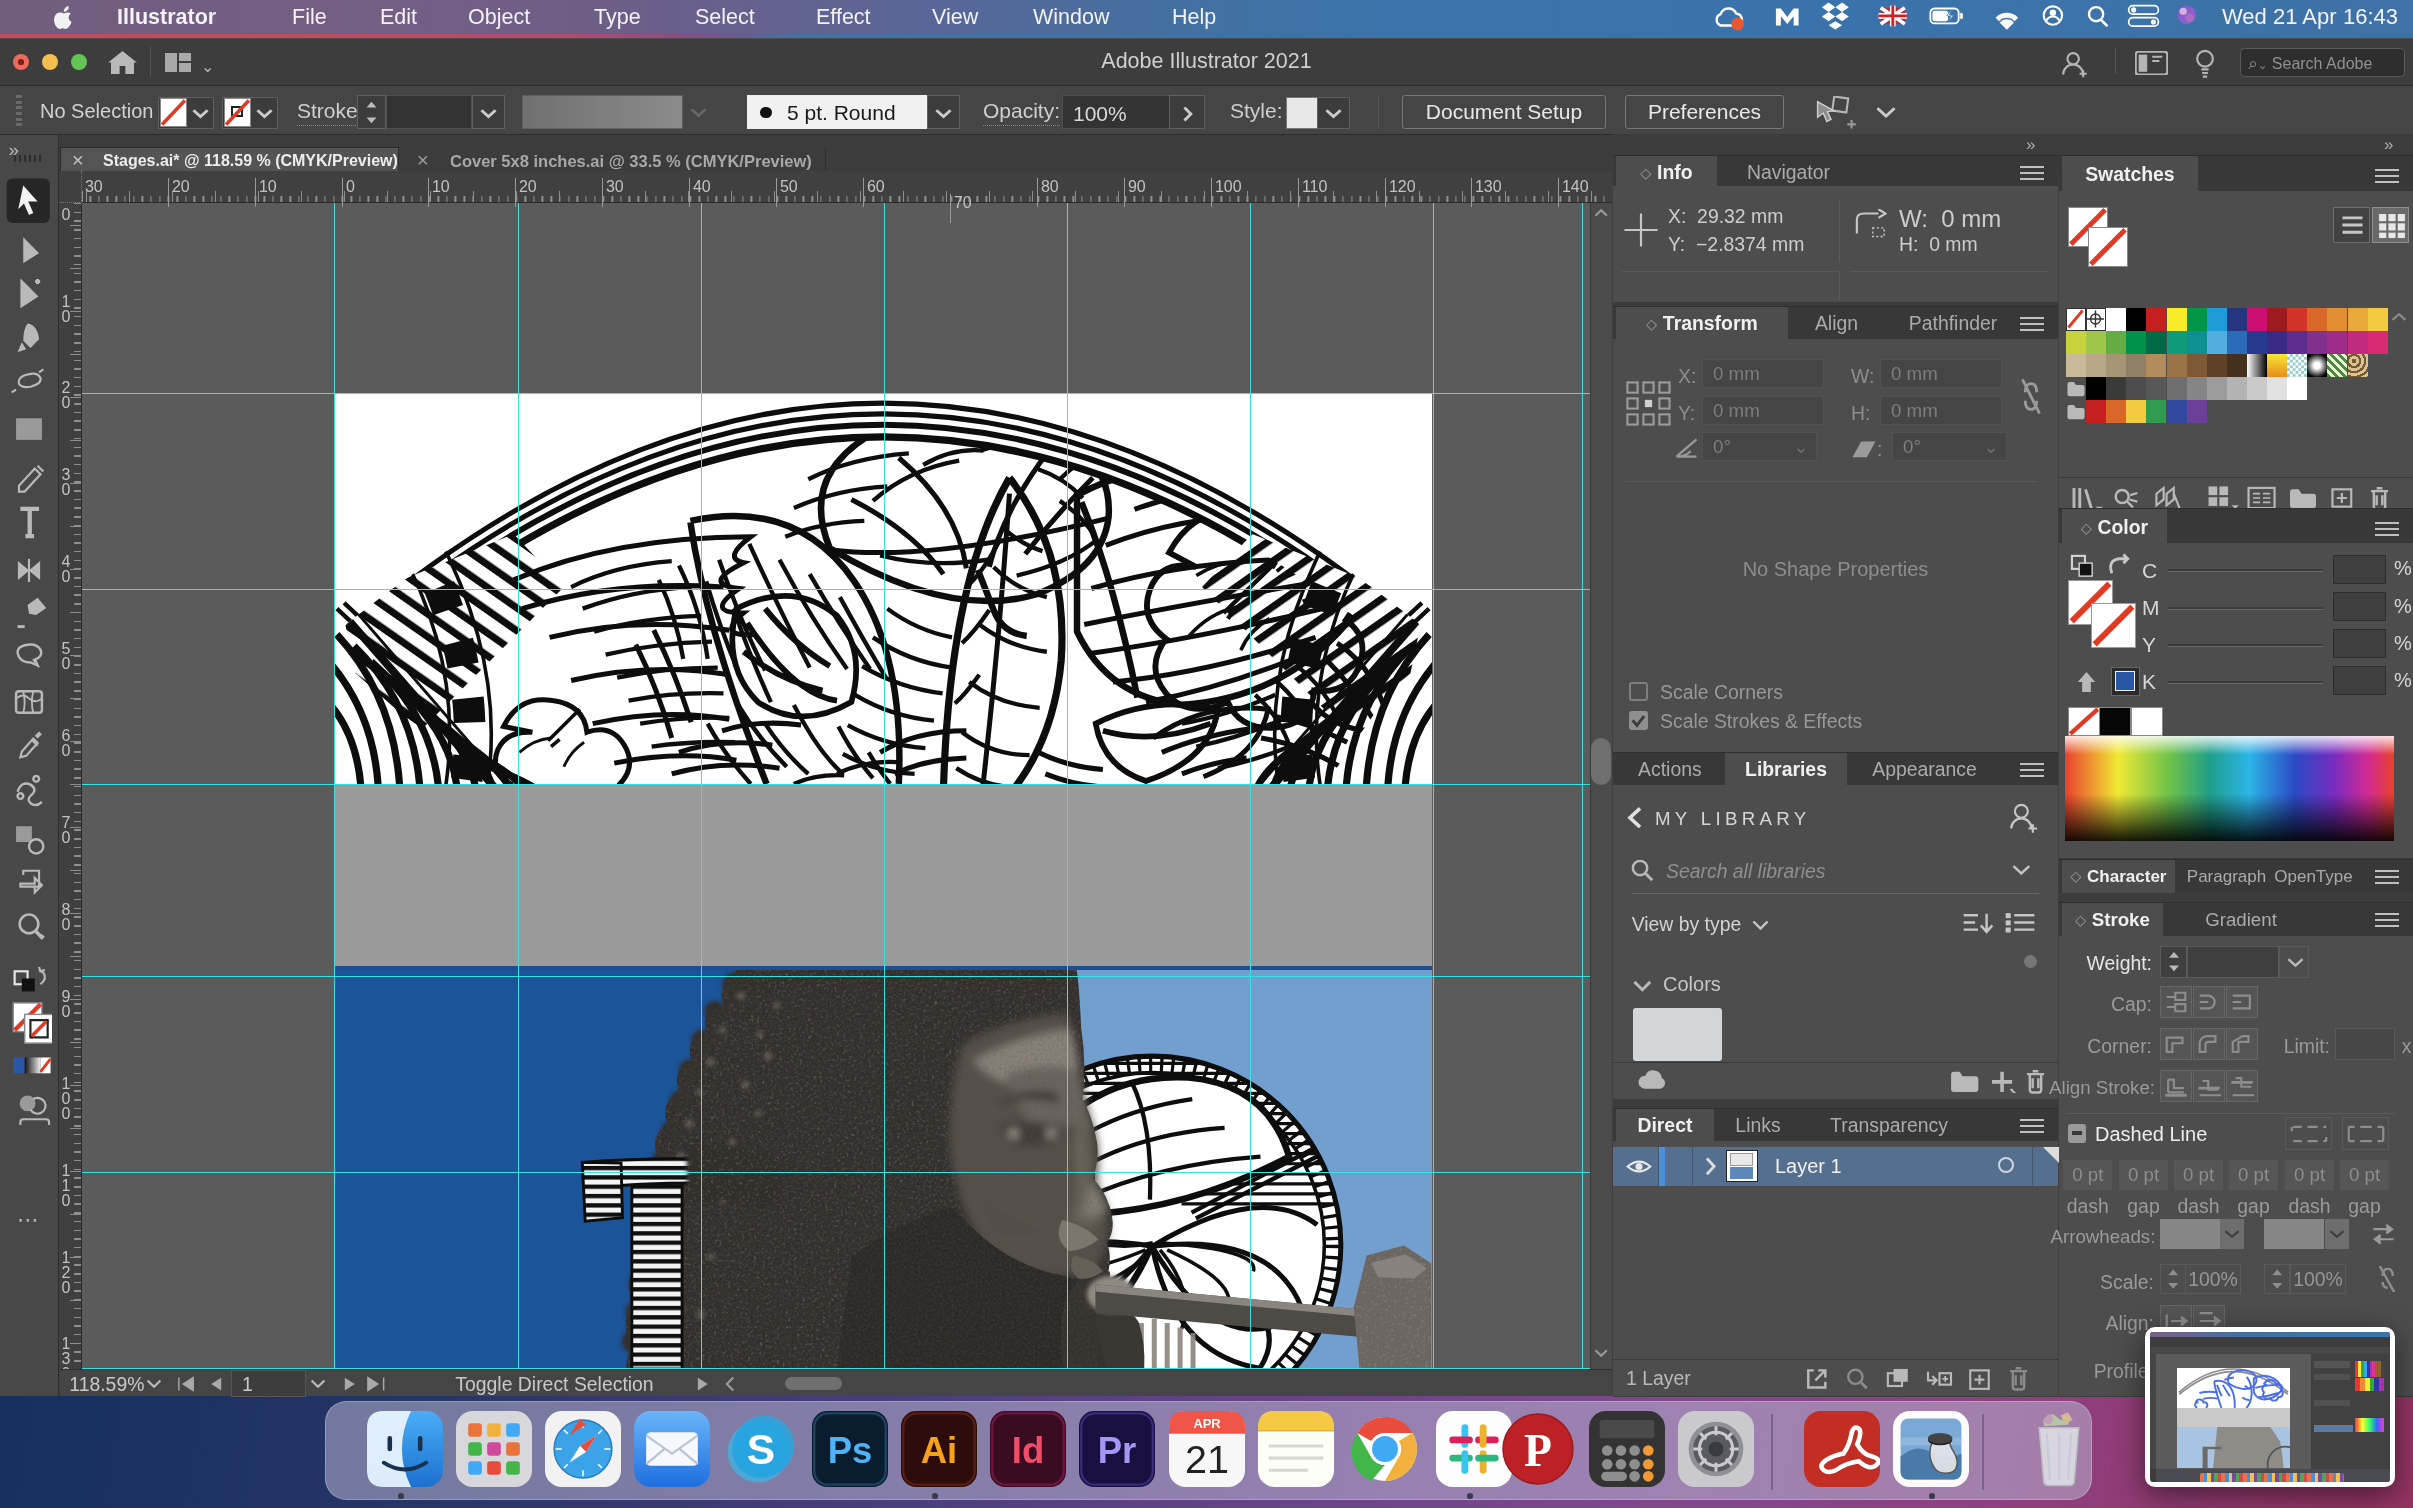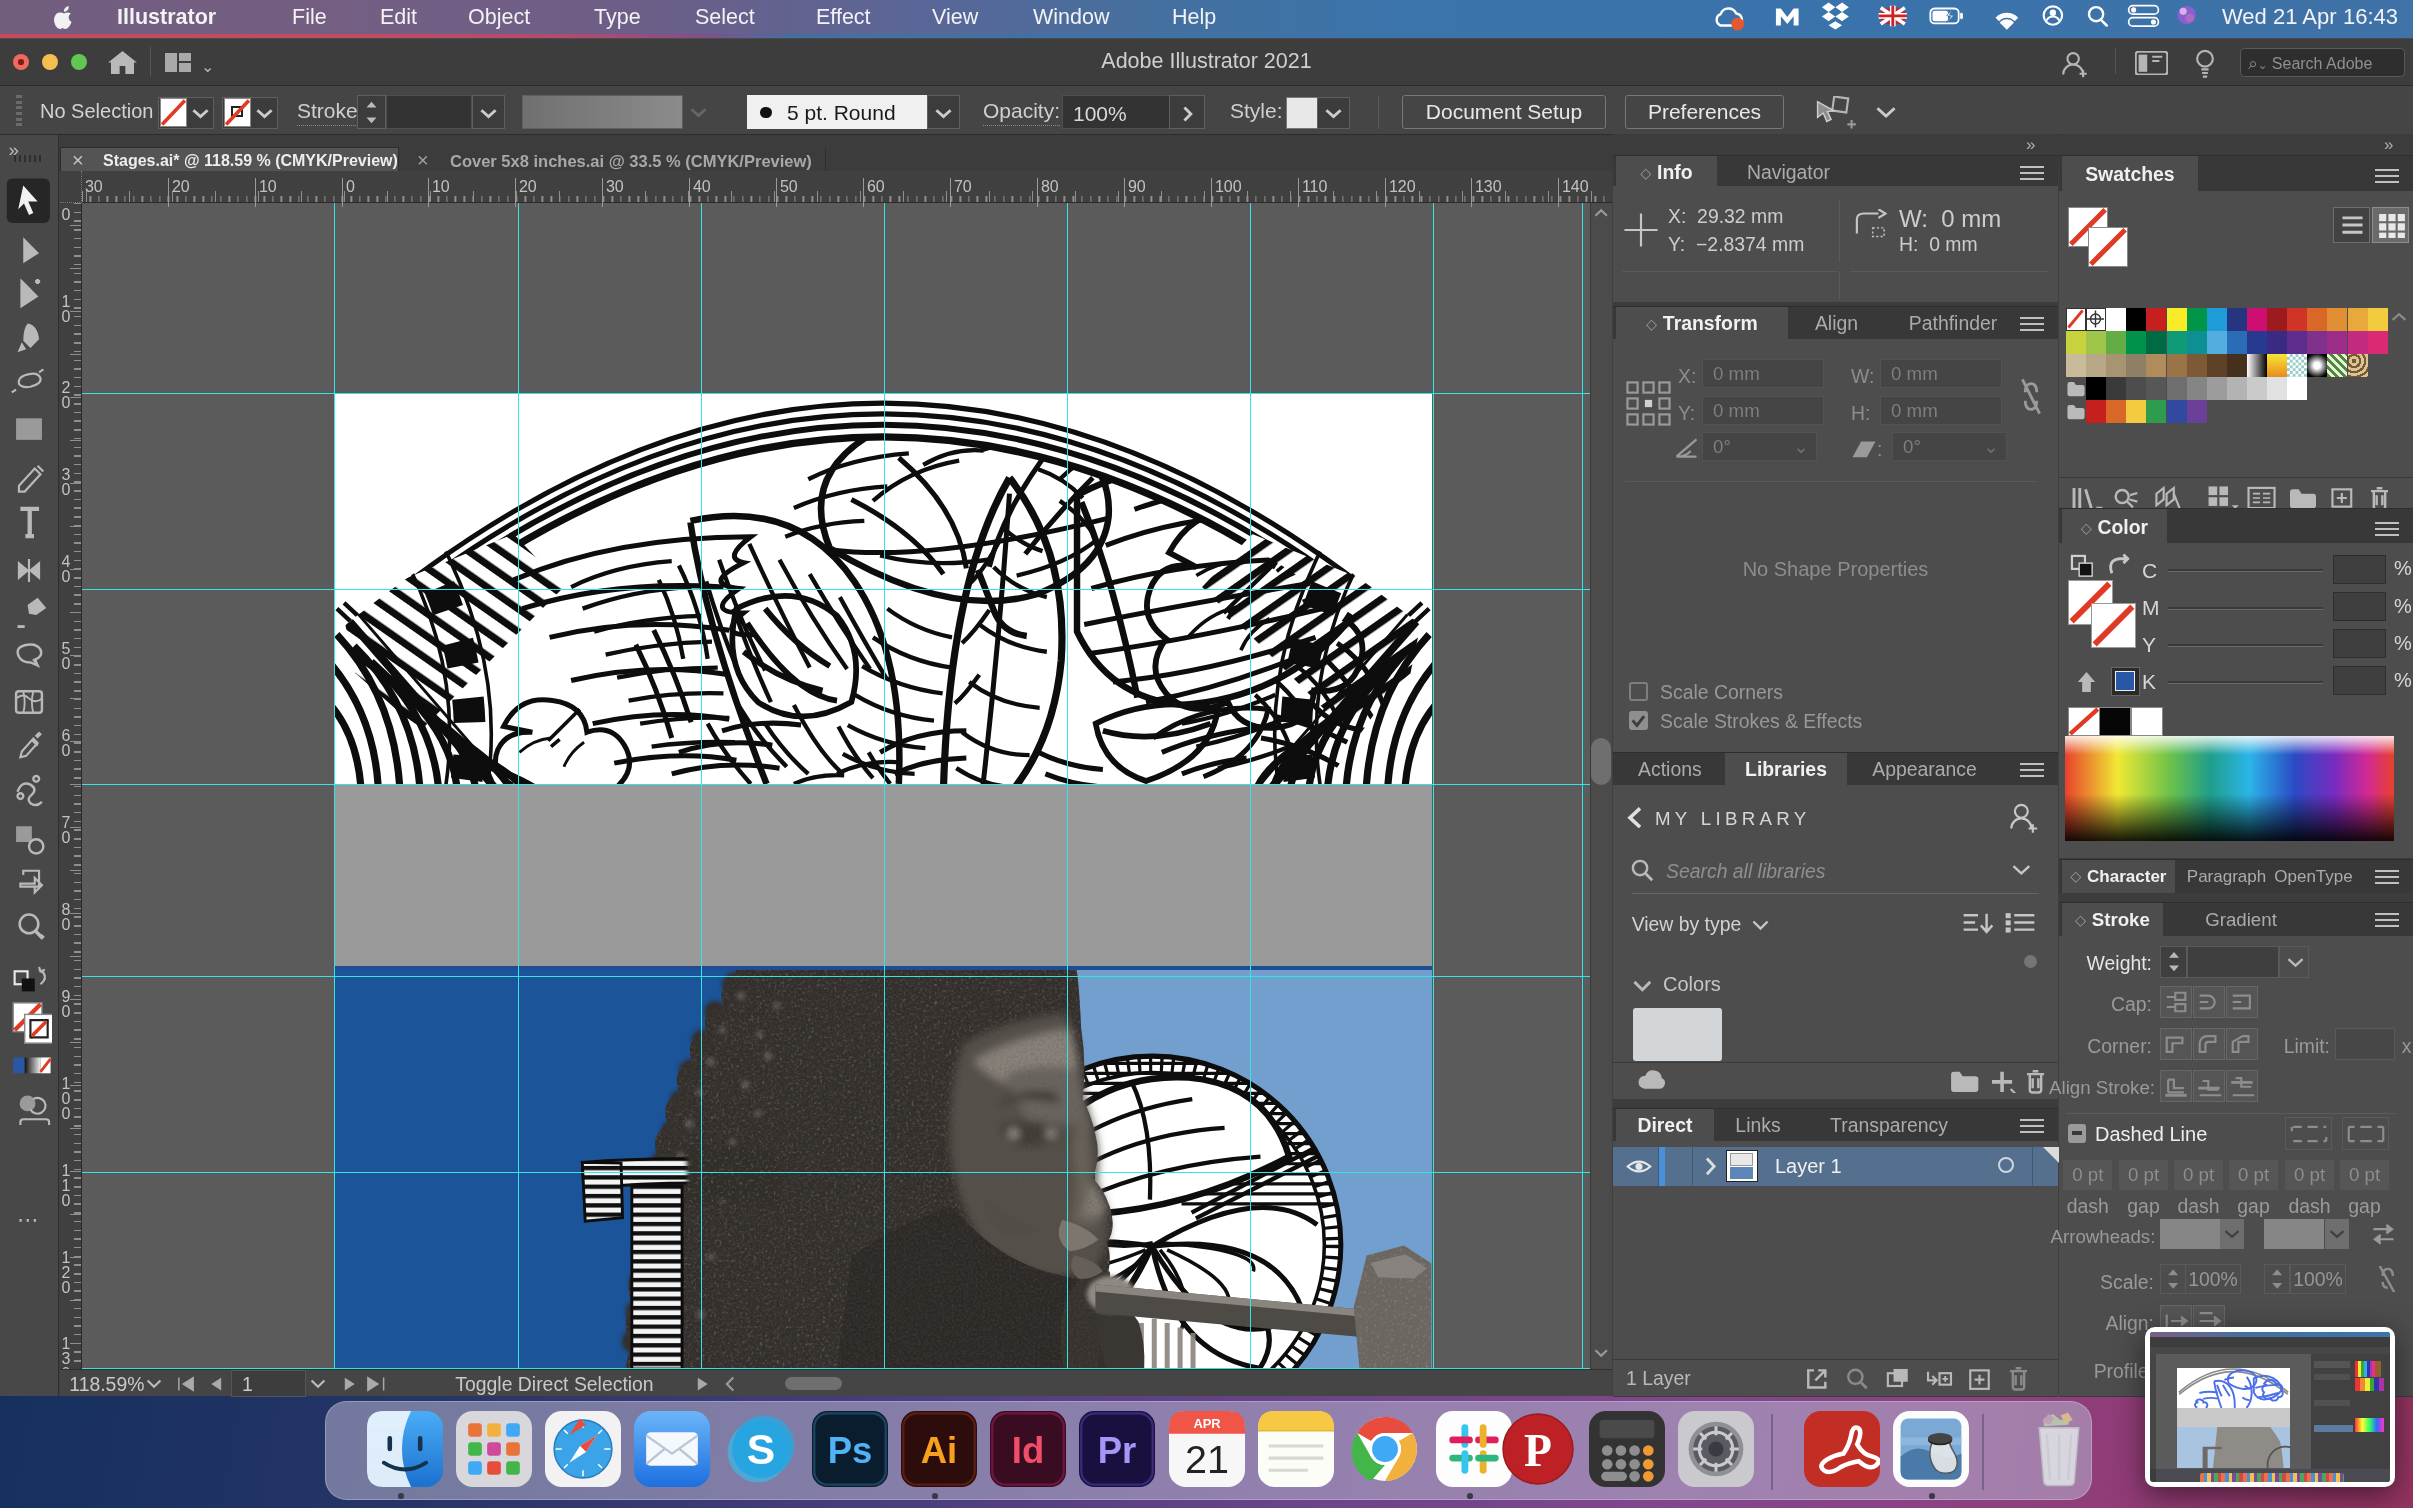"70" div.rnum { margin-top: none -> 16px }
